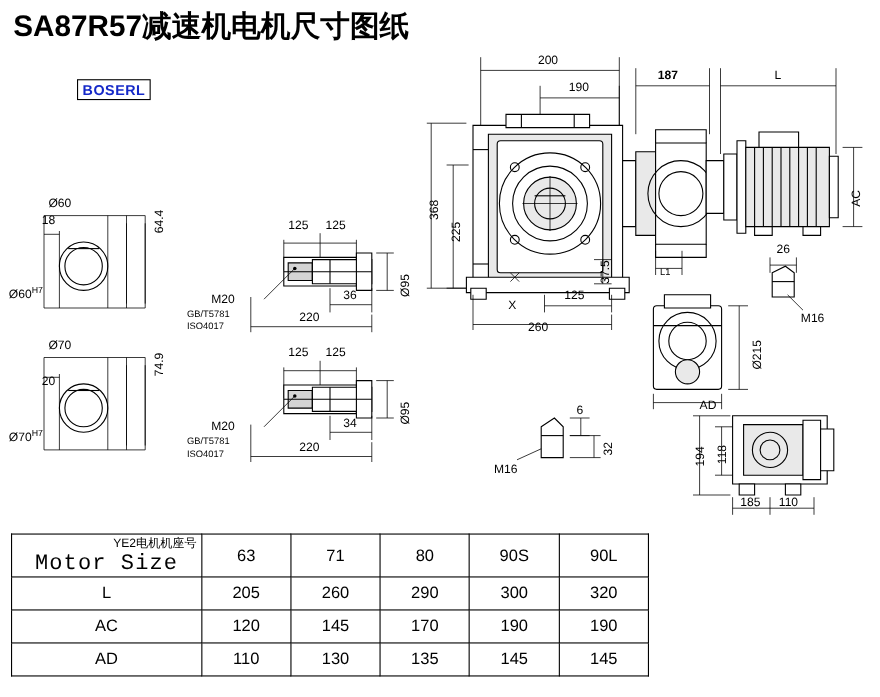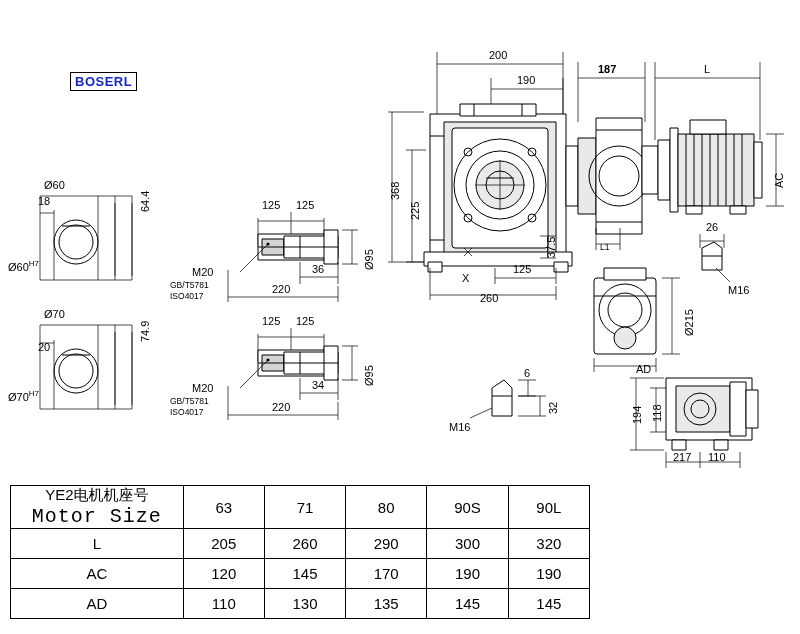"SA87R57减速机电机尺寸图纸" div.title { html: none -> <div>SA87R57减速机电机尺寸图纸</div> }
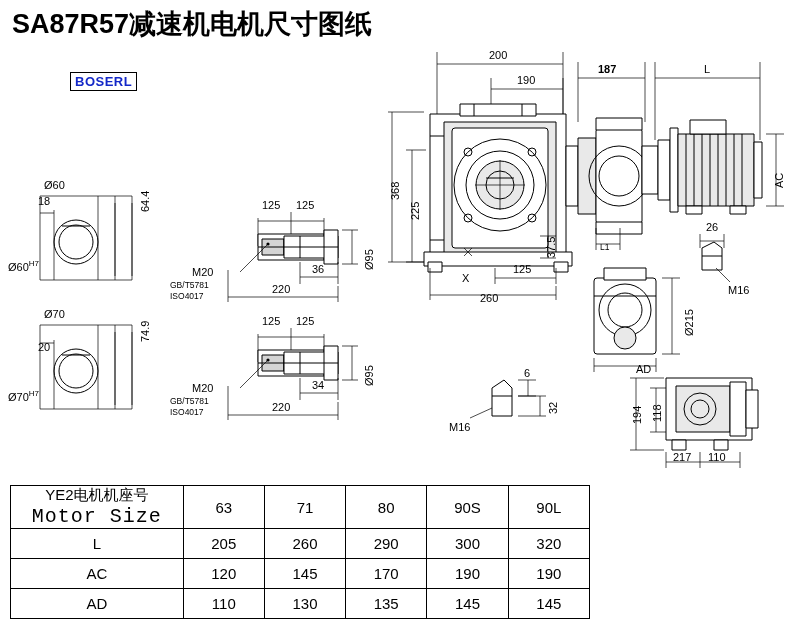"217" div.lbl { text: 217 -> 185 }
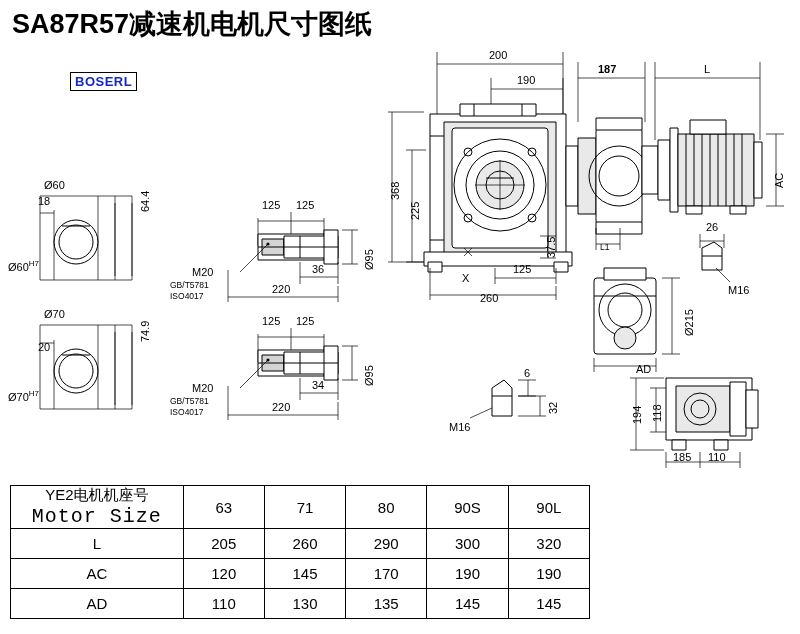"YE2电机机座号" .spec-table .cn { font-size: 15px -> 11px; text-align: none -> right }
